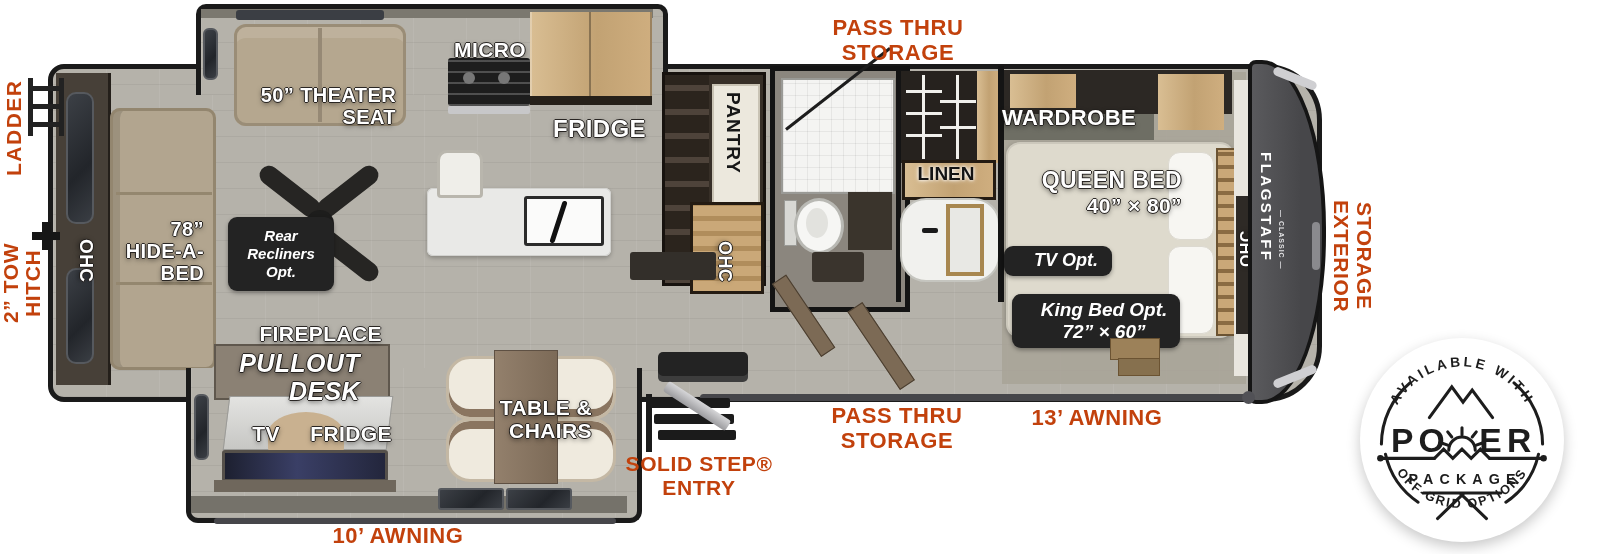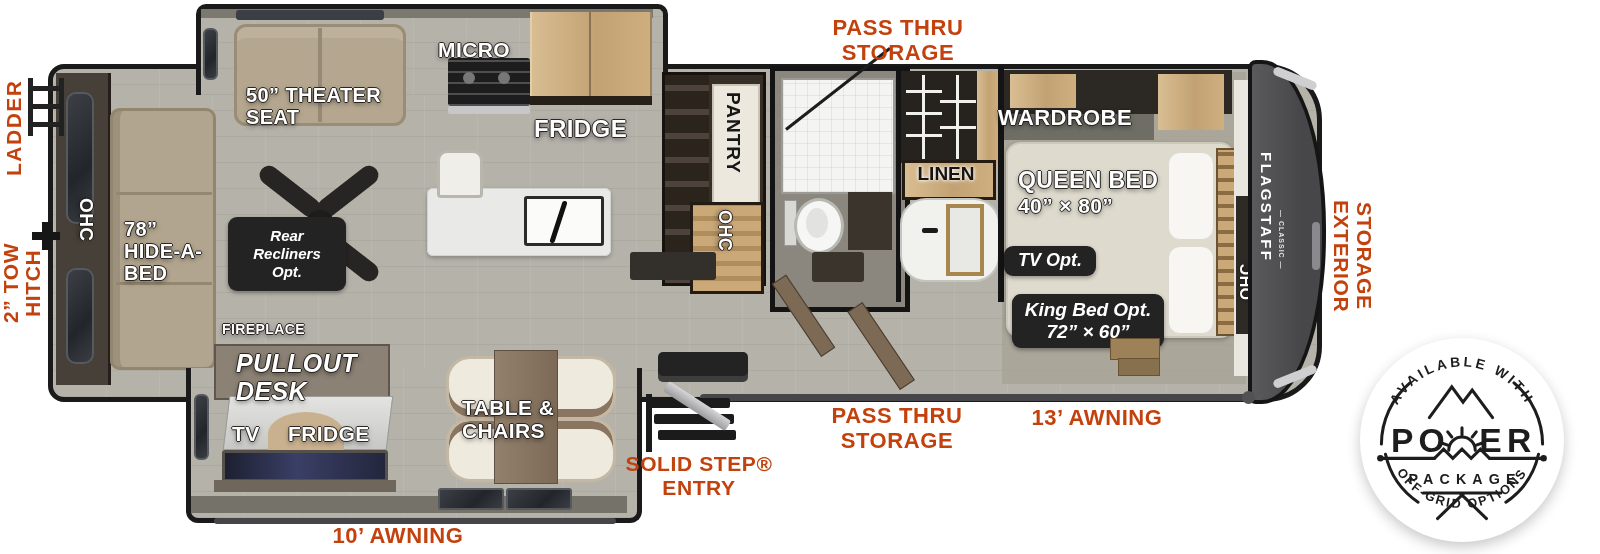"MICRO" .lbl { text-align: left -> right }
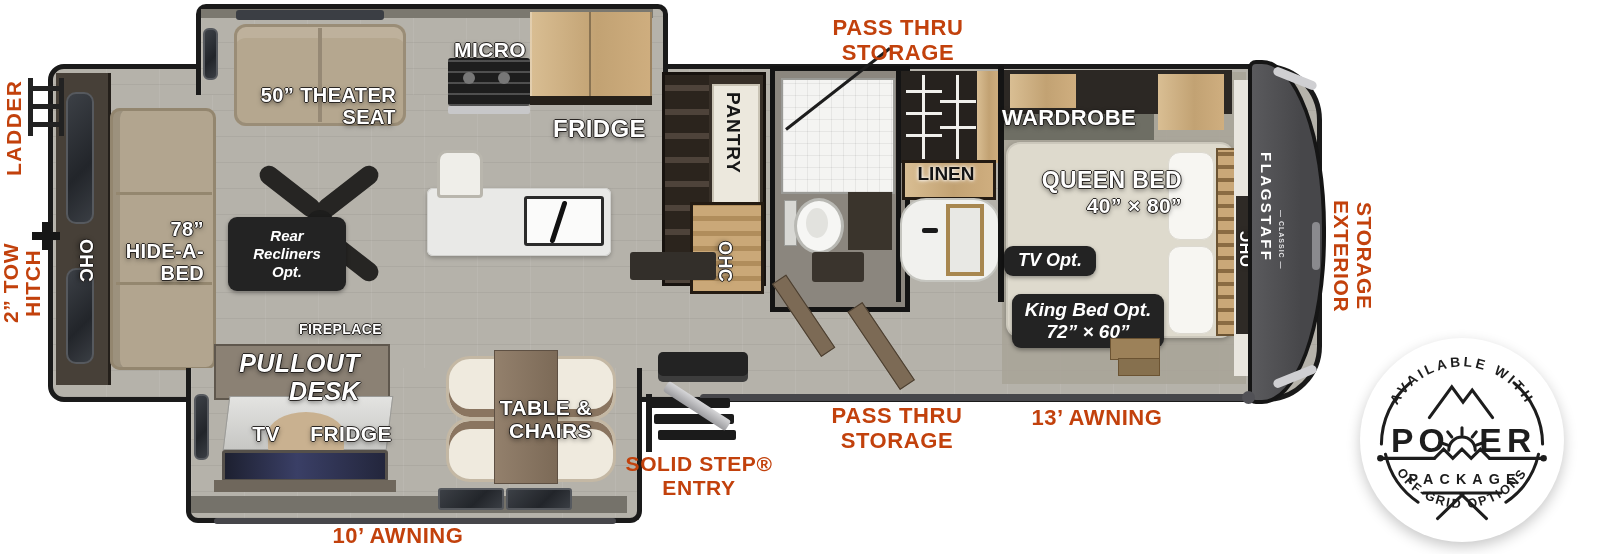"Rear Recliners Opt." div.opt { padding: 2px 12px -> 2px 6px }
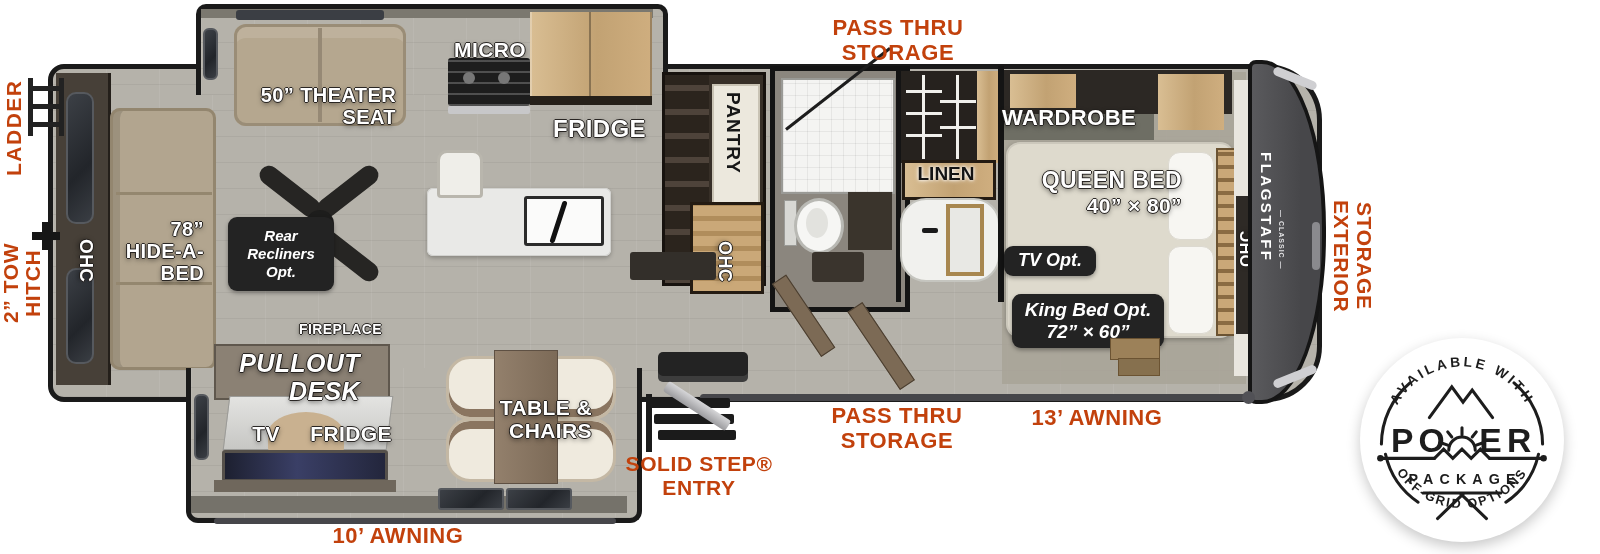"TV Opt." .opt { padding-left: none -> 16px }
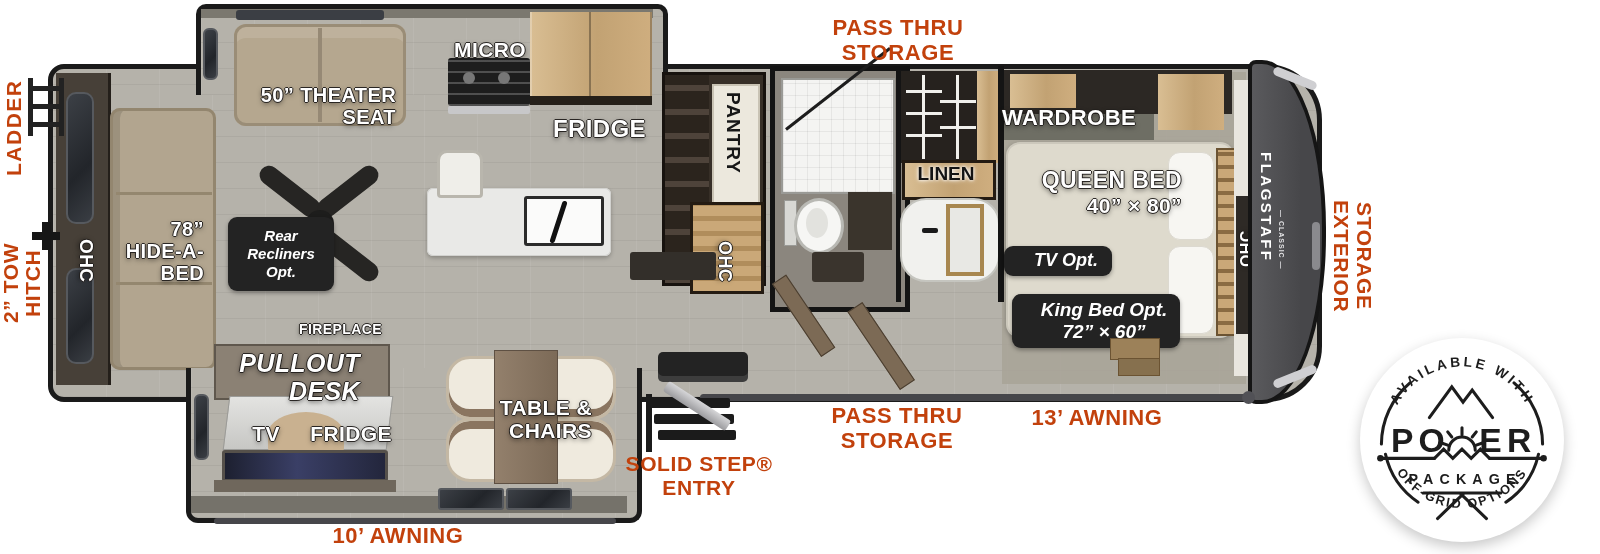"FIREPLACE" div.lbl { font-size: 14px -> 21px }
